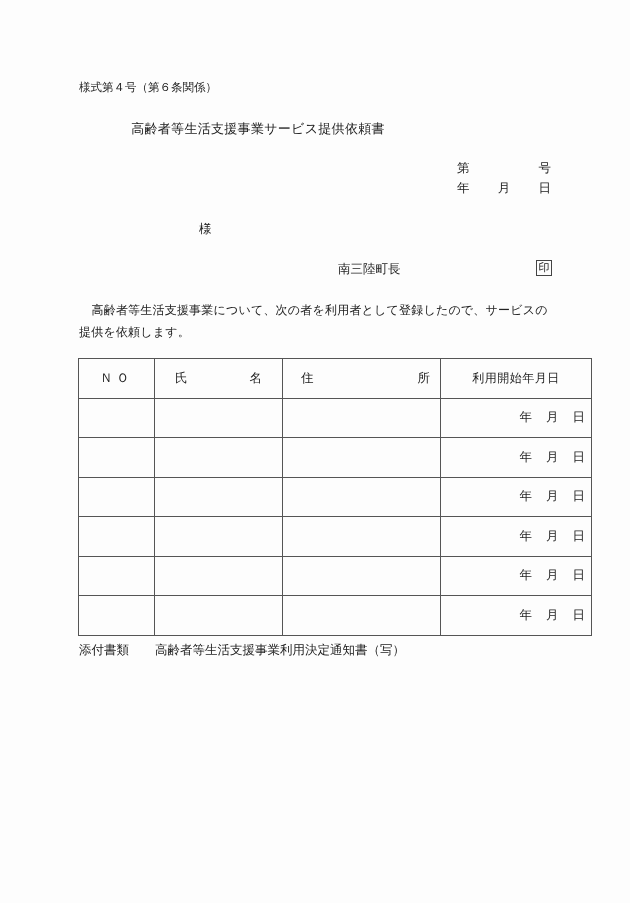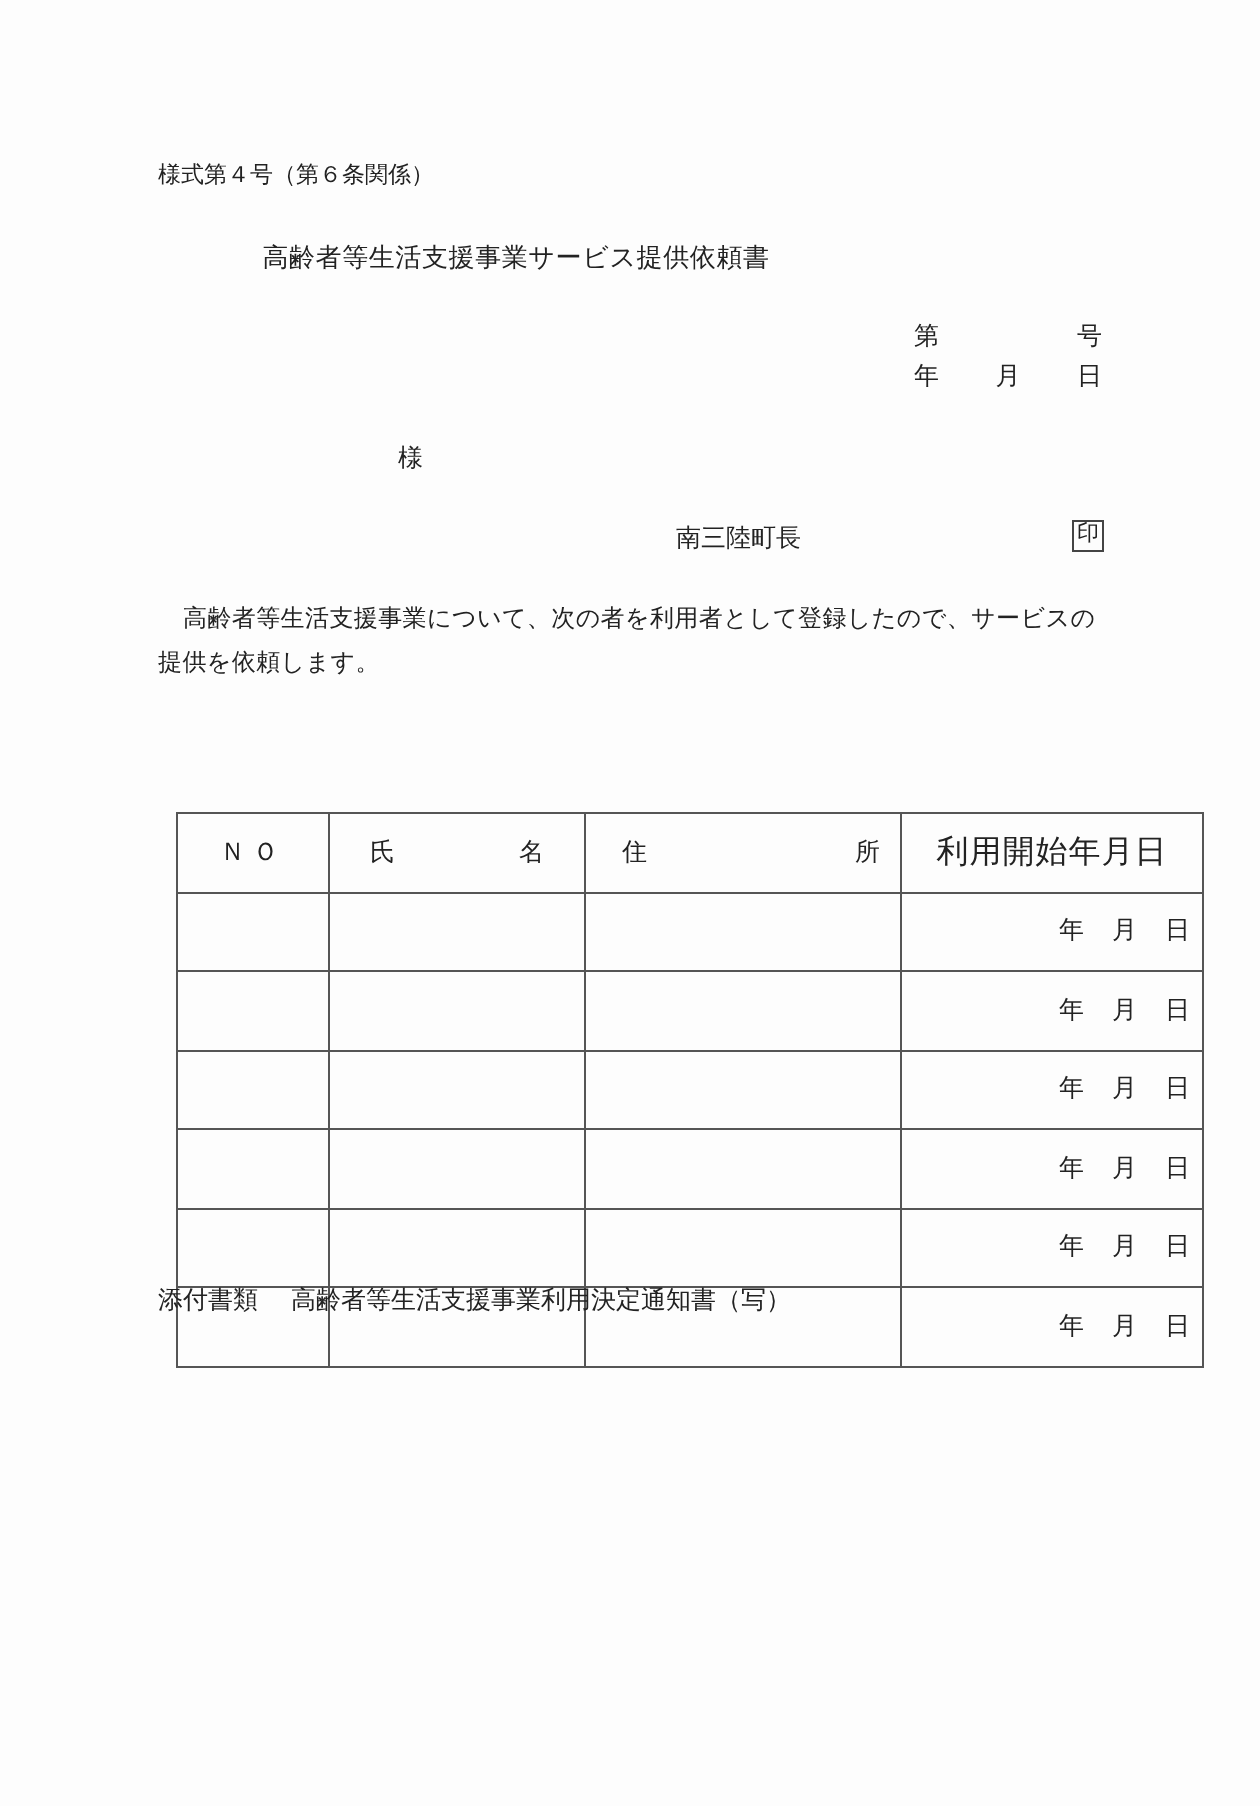"様式第４号（第６条関係）" .abs { font-family: Liberation Mono, monospace -> none }
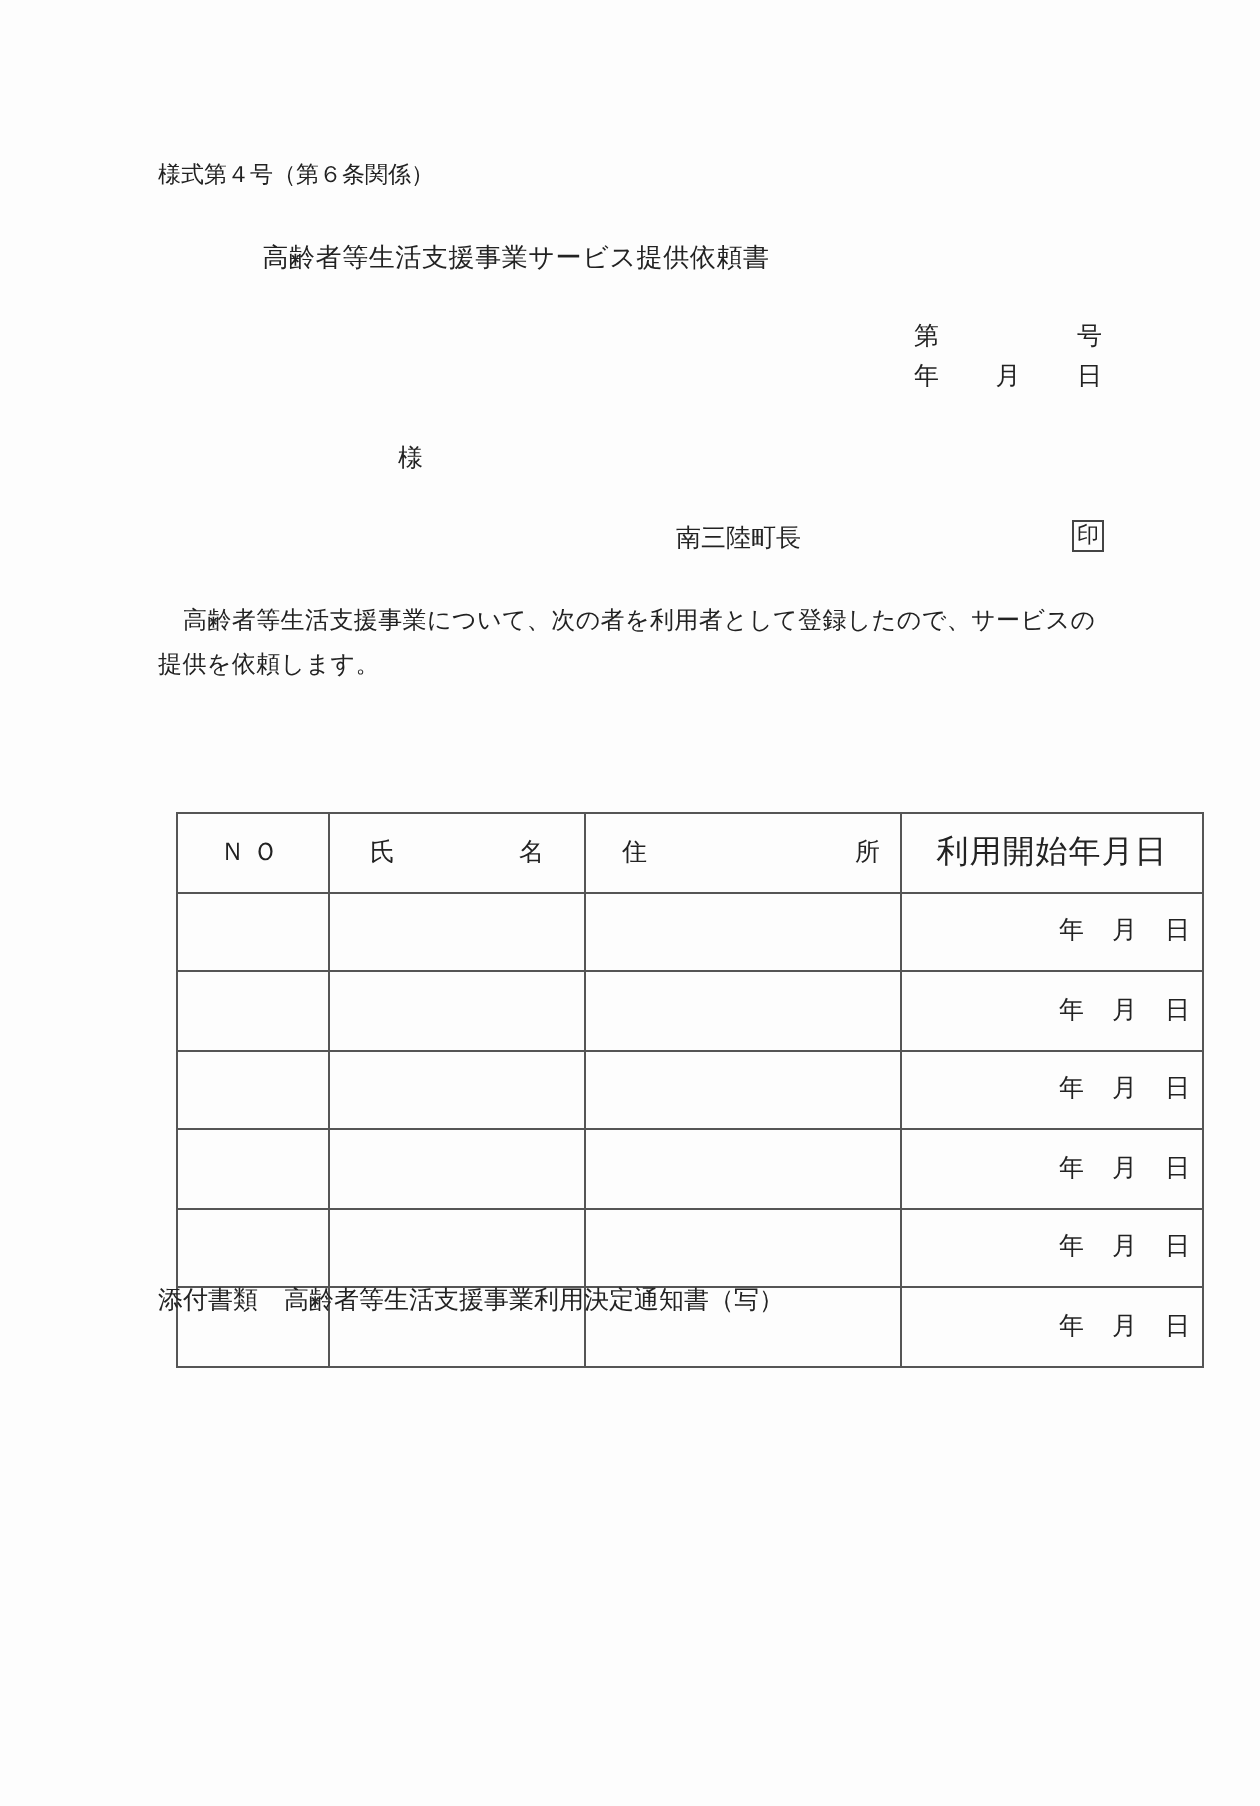"ＮＯ" table { left: 88px -> 78px; margin-top: 48px -> none }
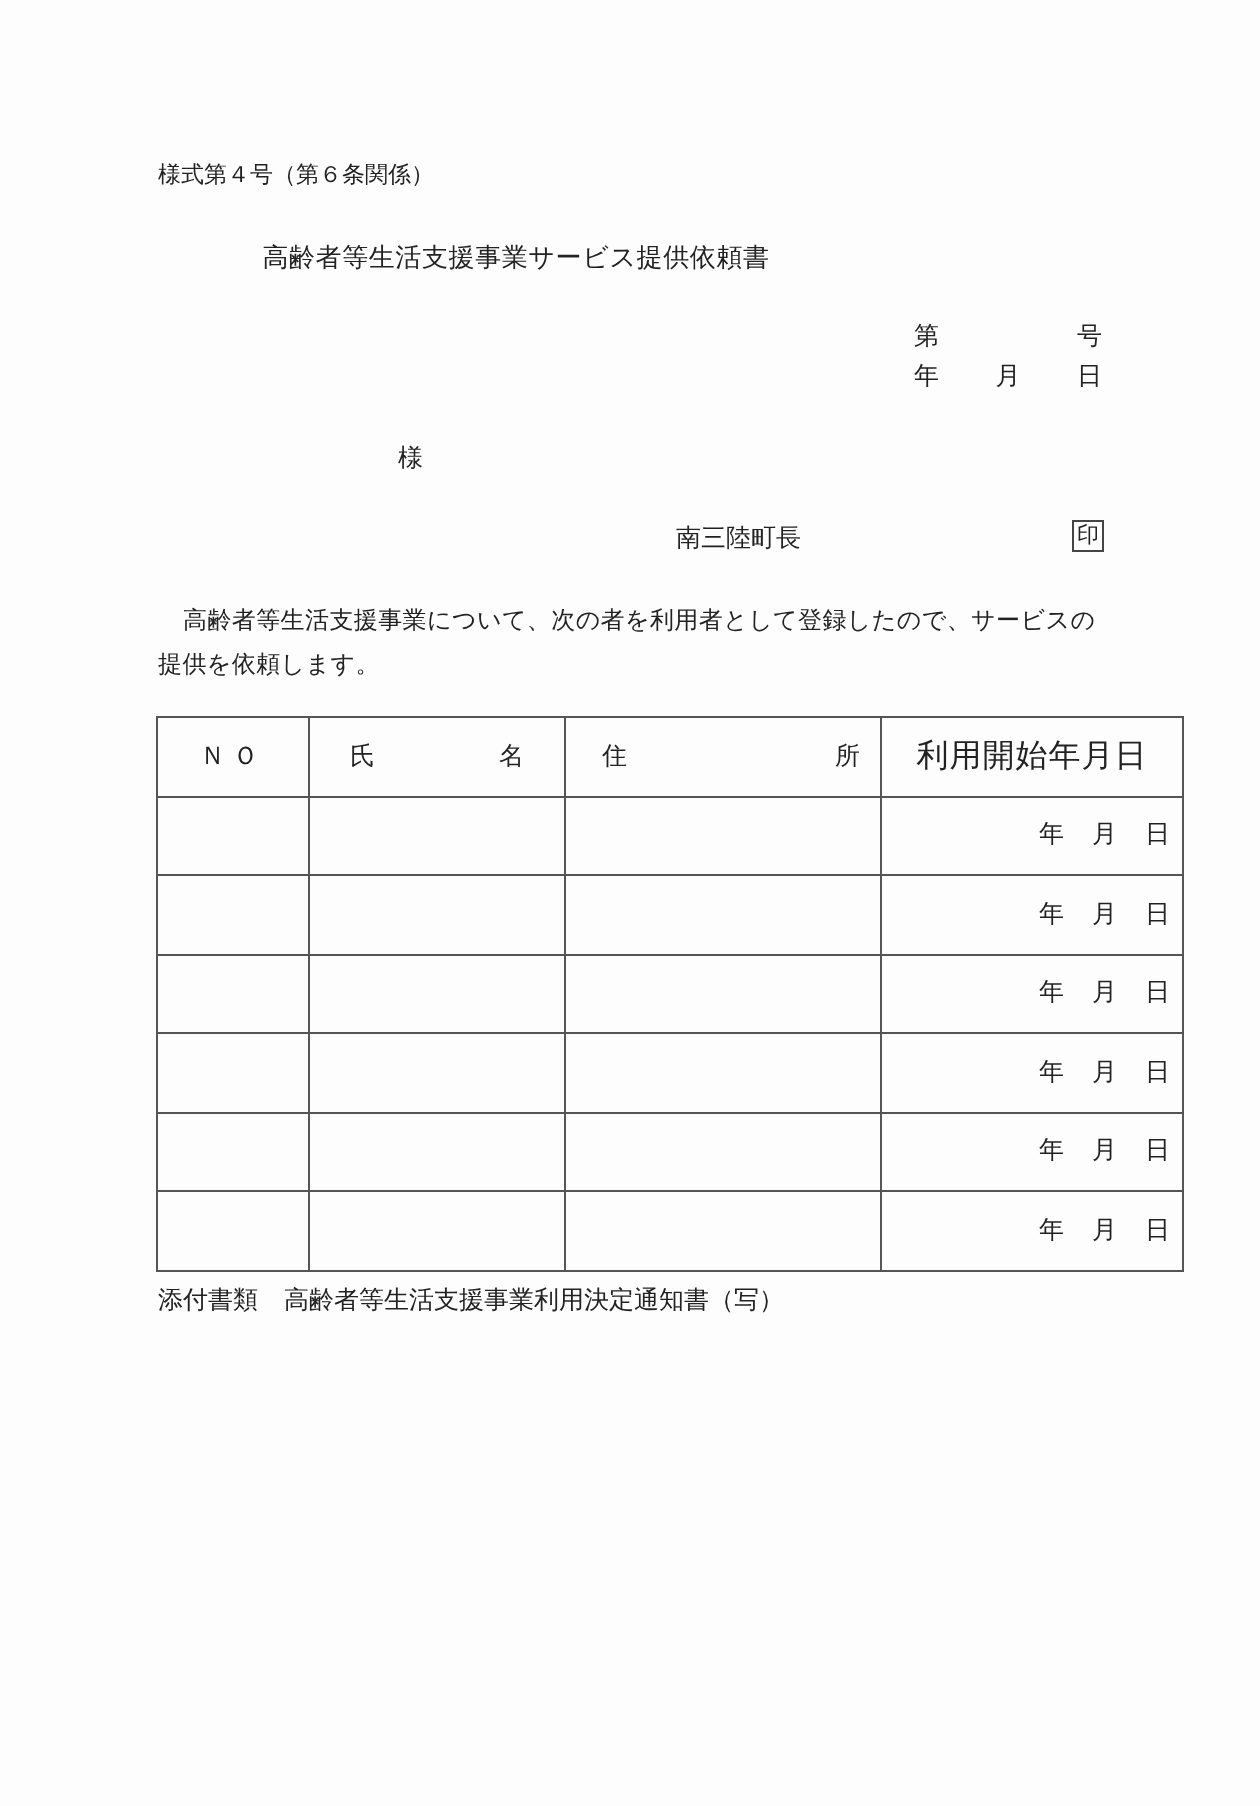"利用開始年月日" .hdr-date { font-size: 16px -> 12px }
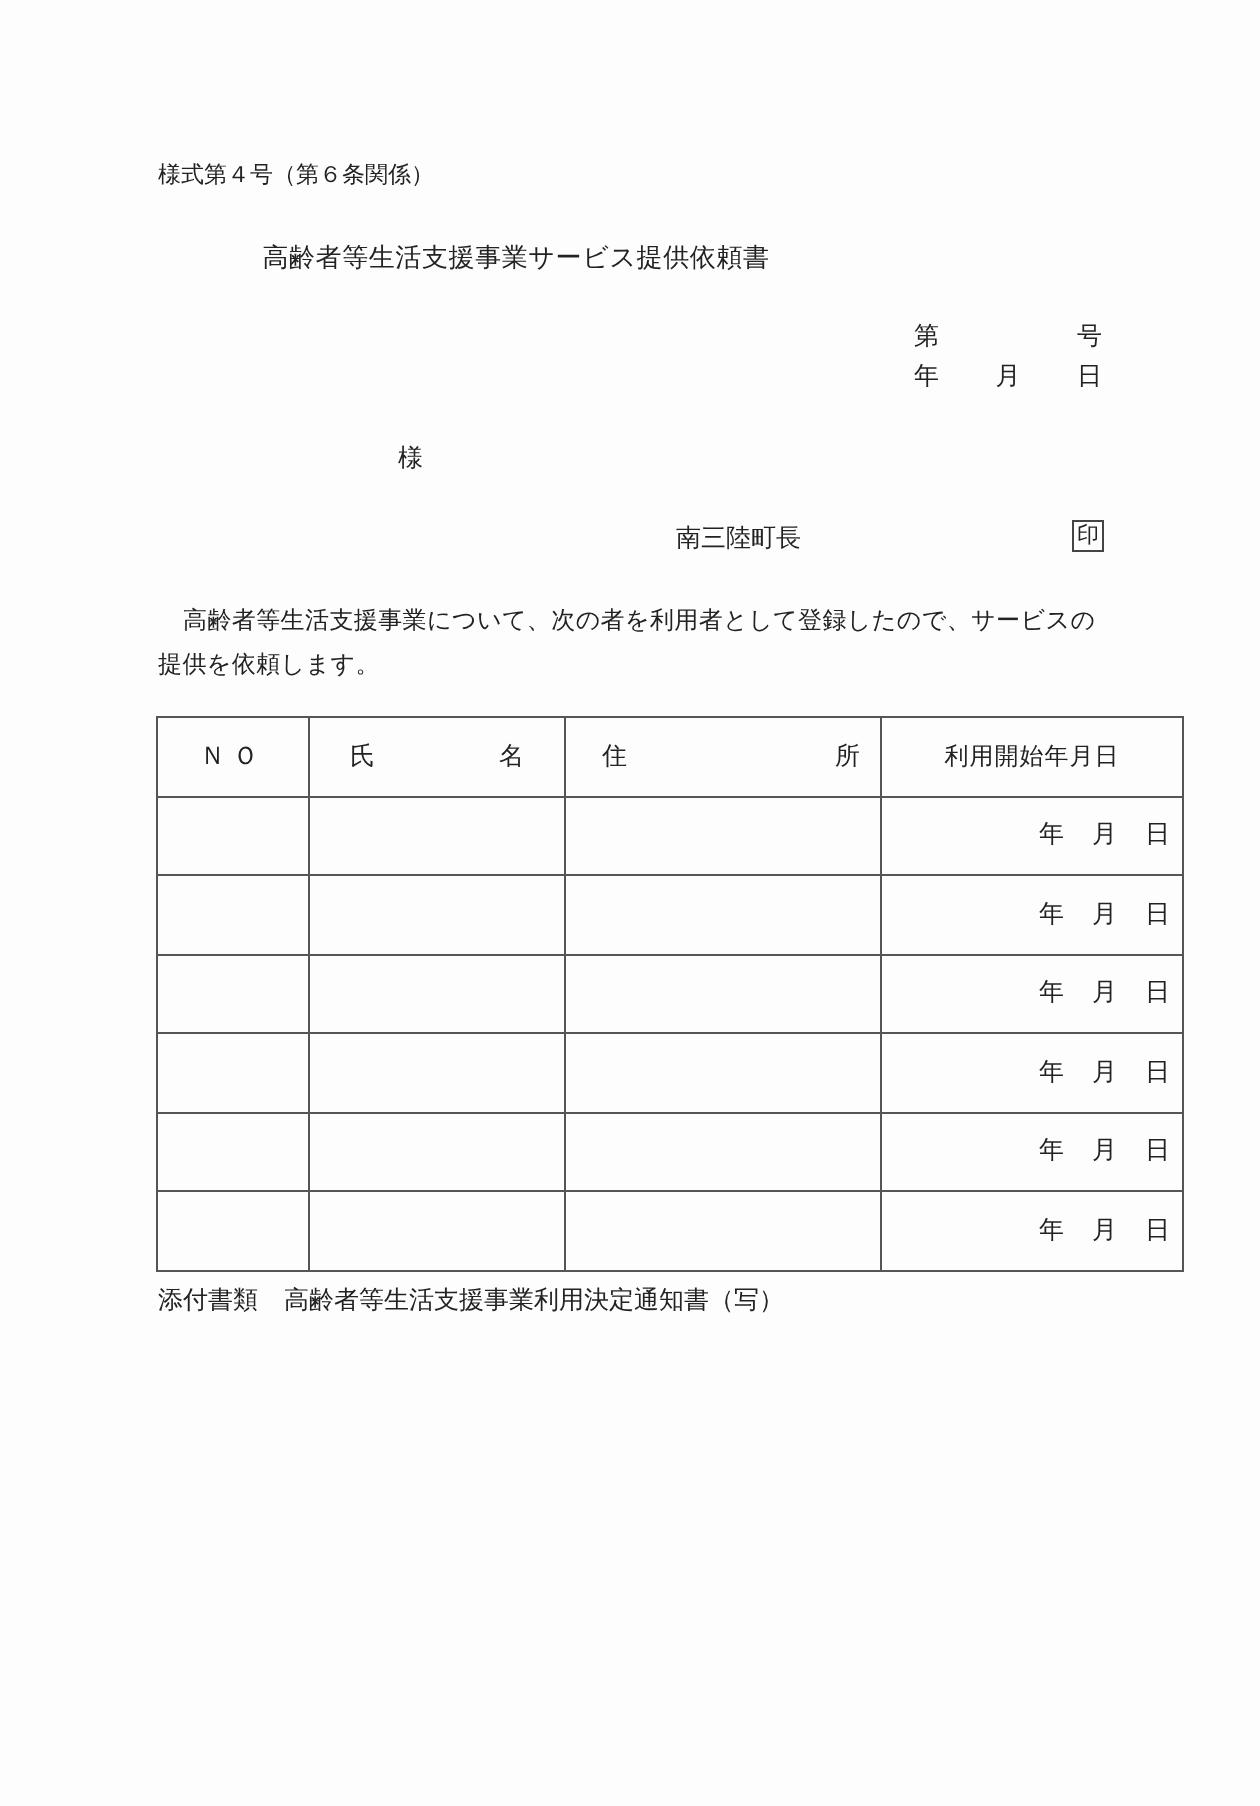"添付書類" .attach .lbl { margin-right: 9px -> 22px }
